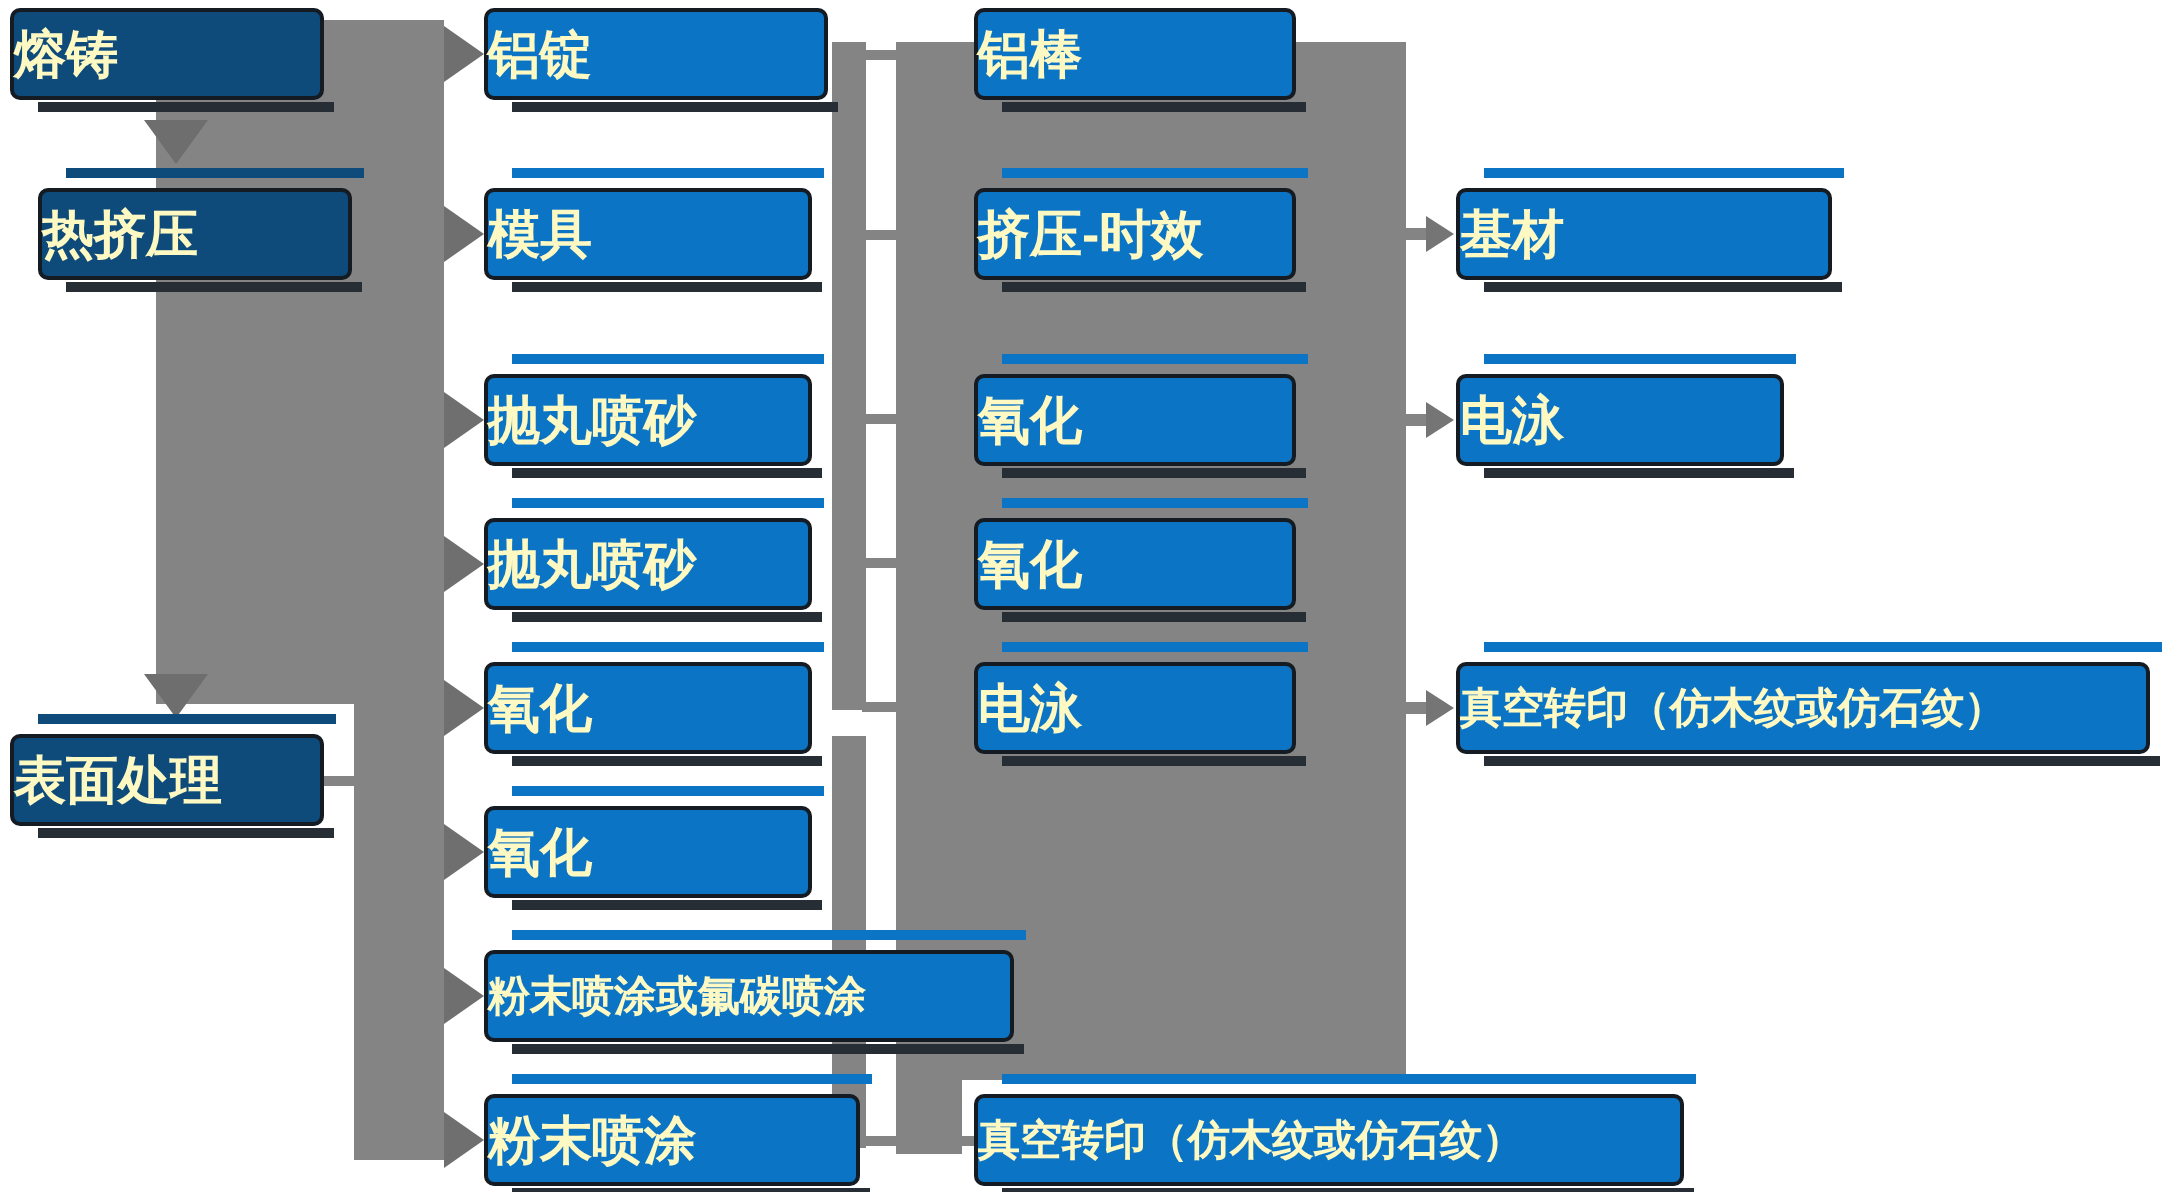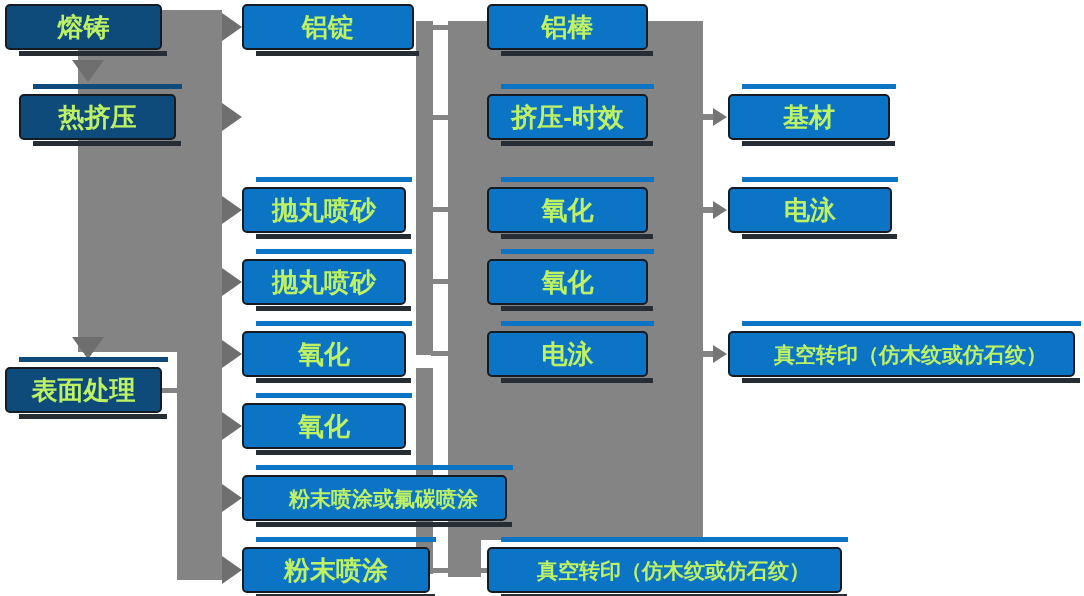"熔铸" .box { color: #bef264 -> #fef9c3; justify-content: center -> flex-start }
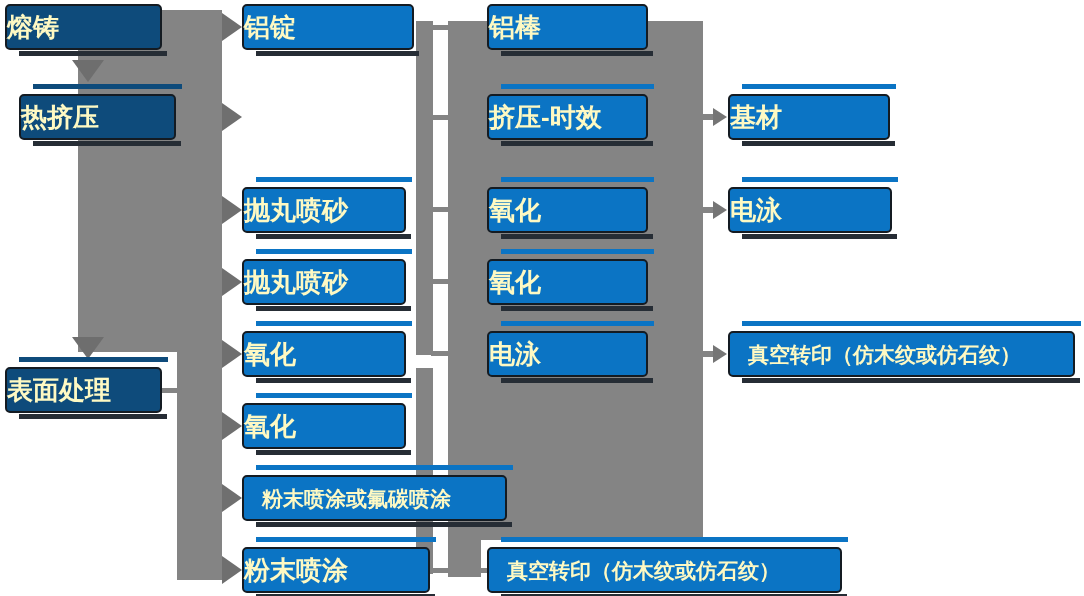"模具" div.box { html: none -> <div> <span>模具</span> </div> }
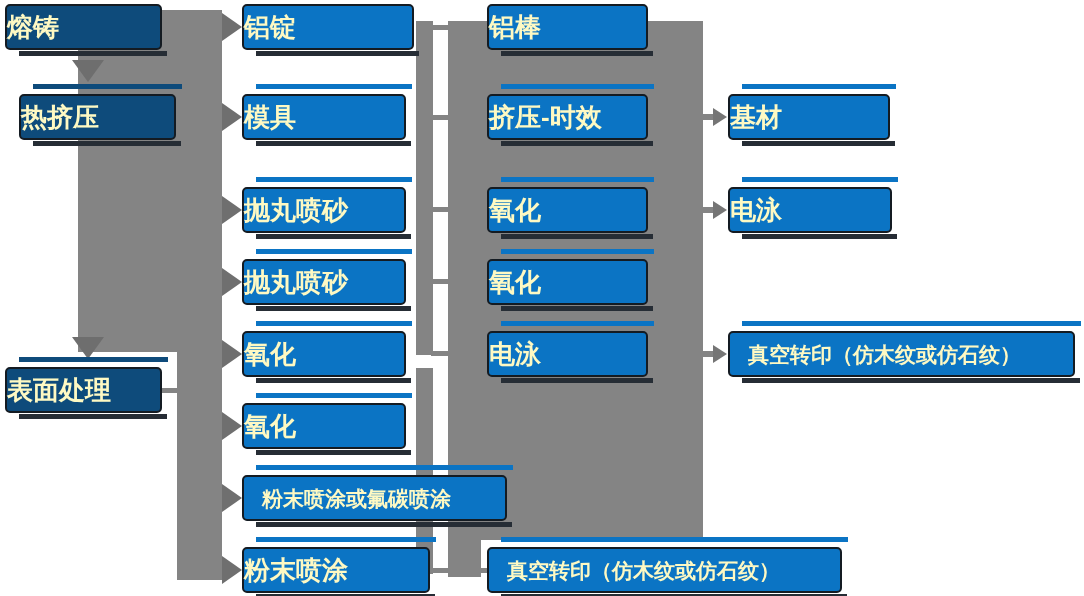"基材" div.box { width: 162px -> 188px }
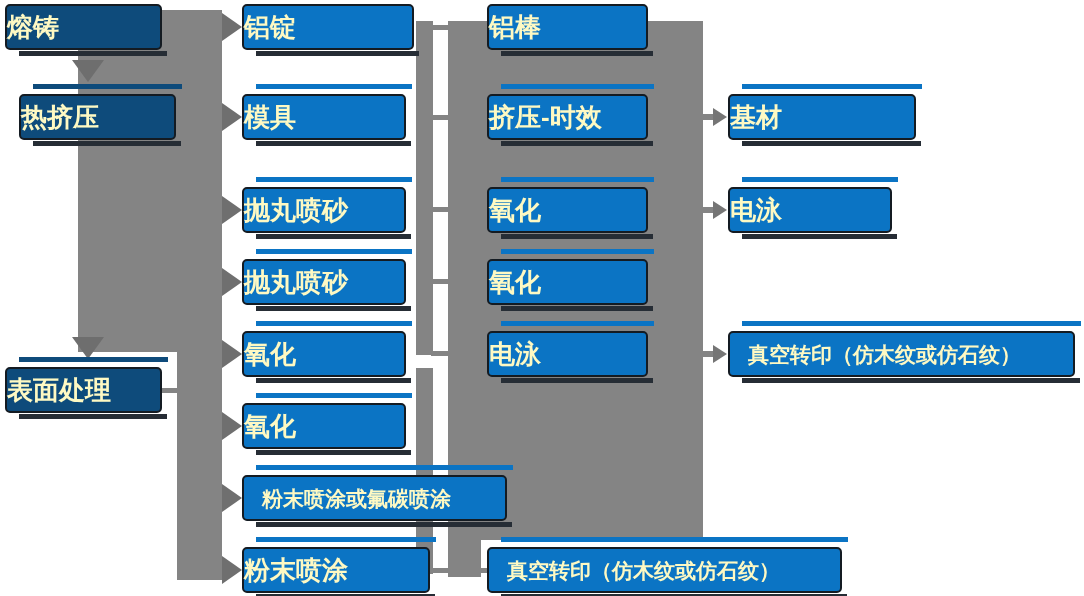"真空转印（仿木纹或仿石纹）" .small-text { padding-left: 18px -> none }
